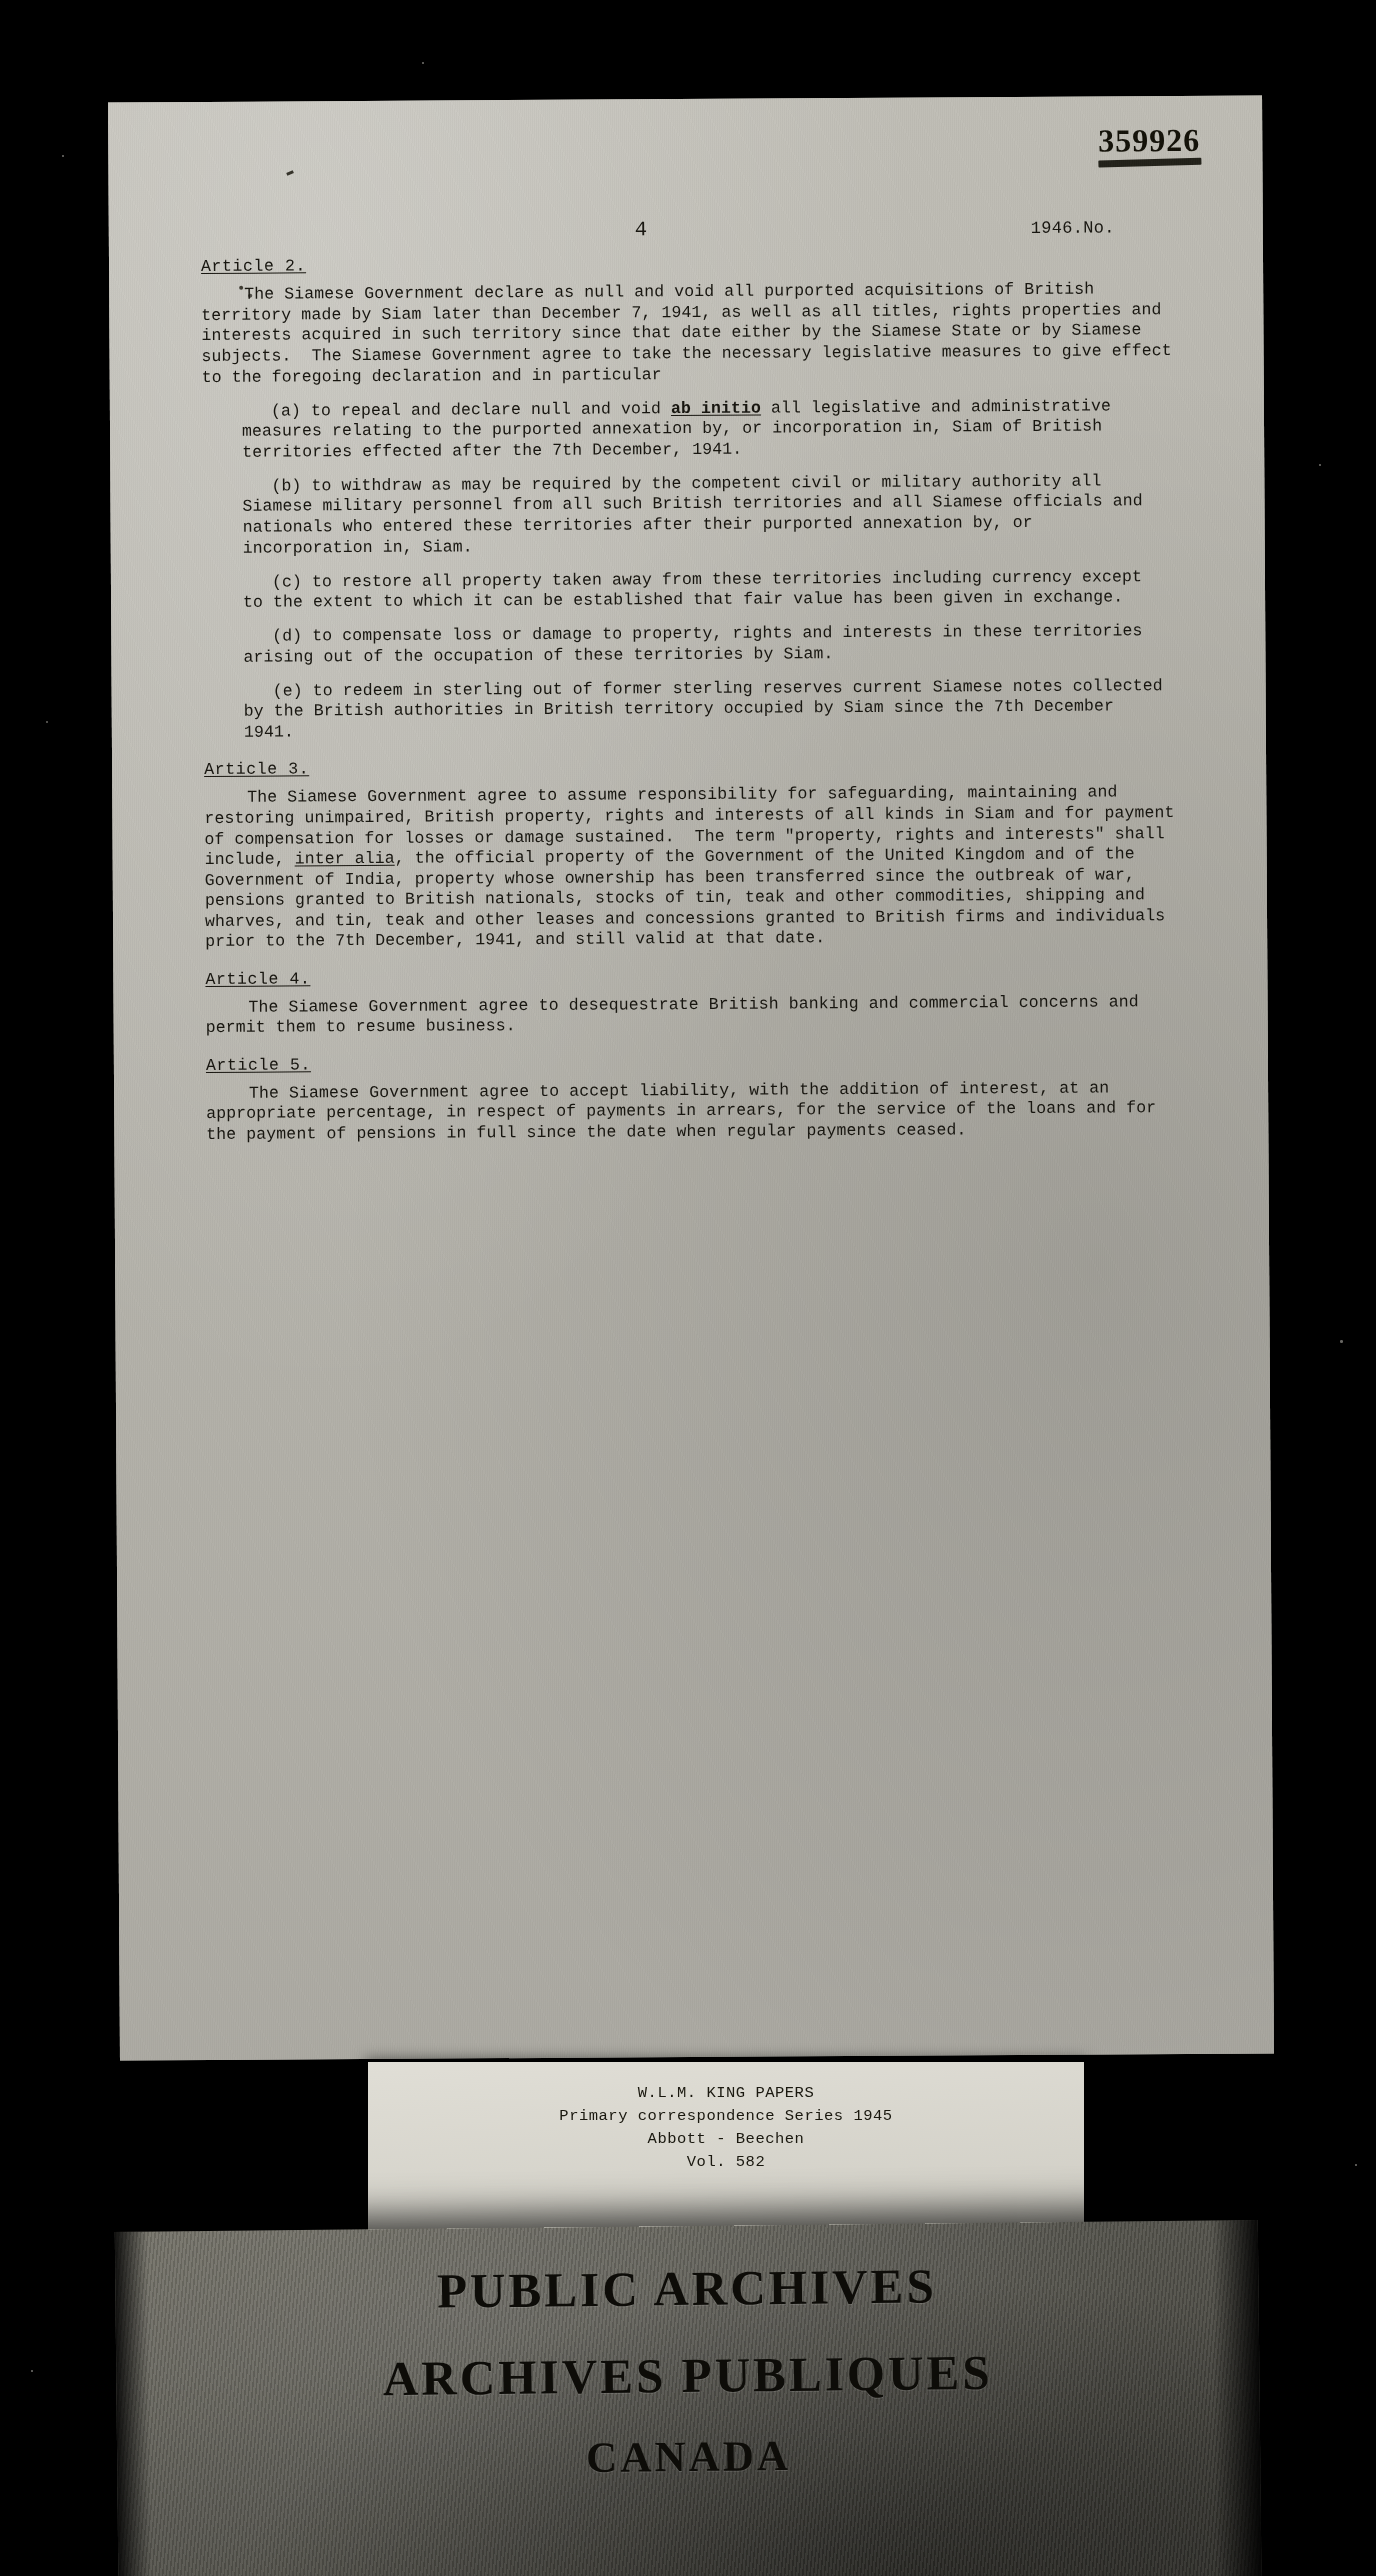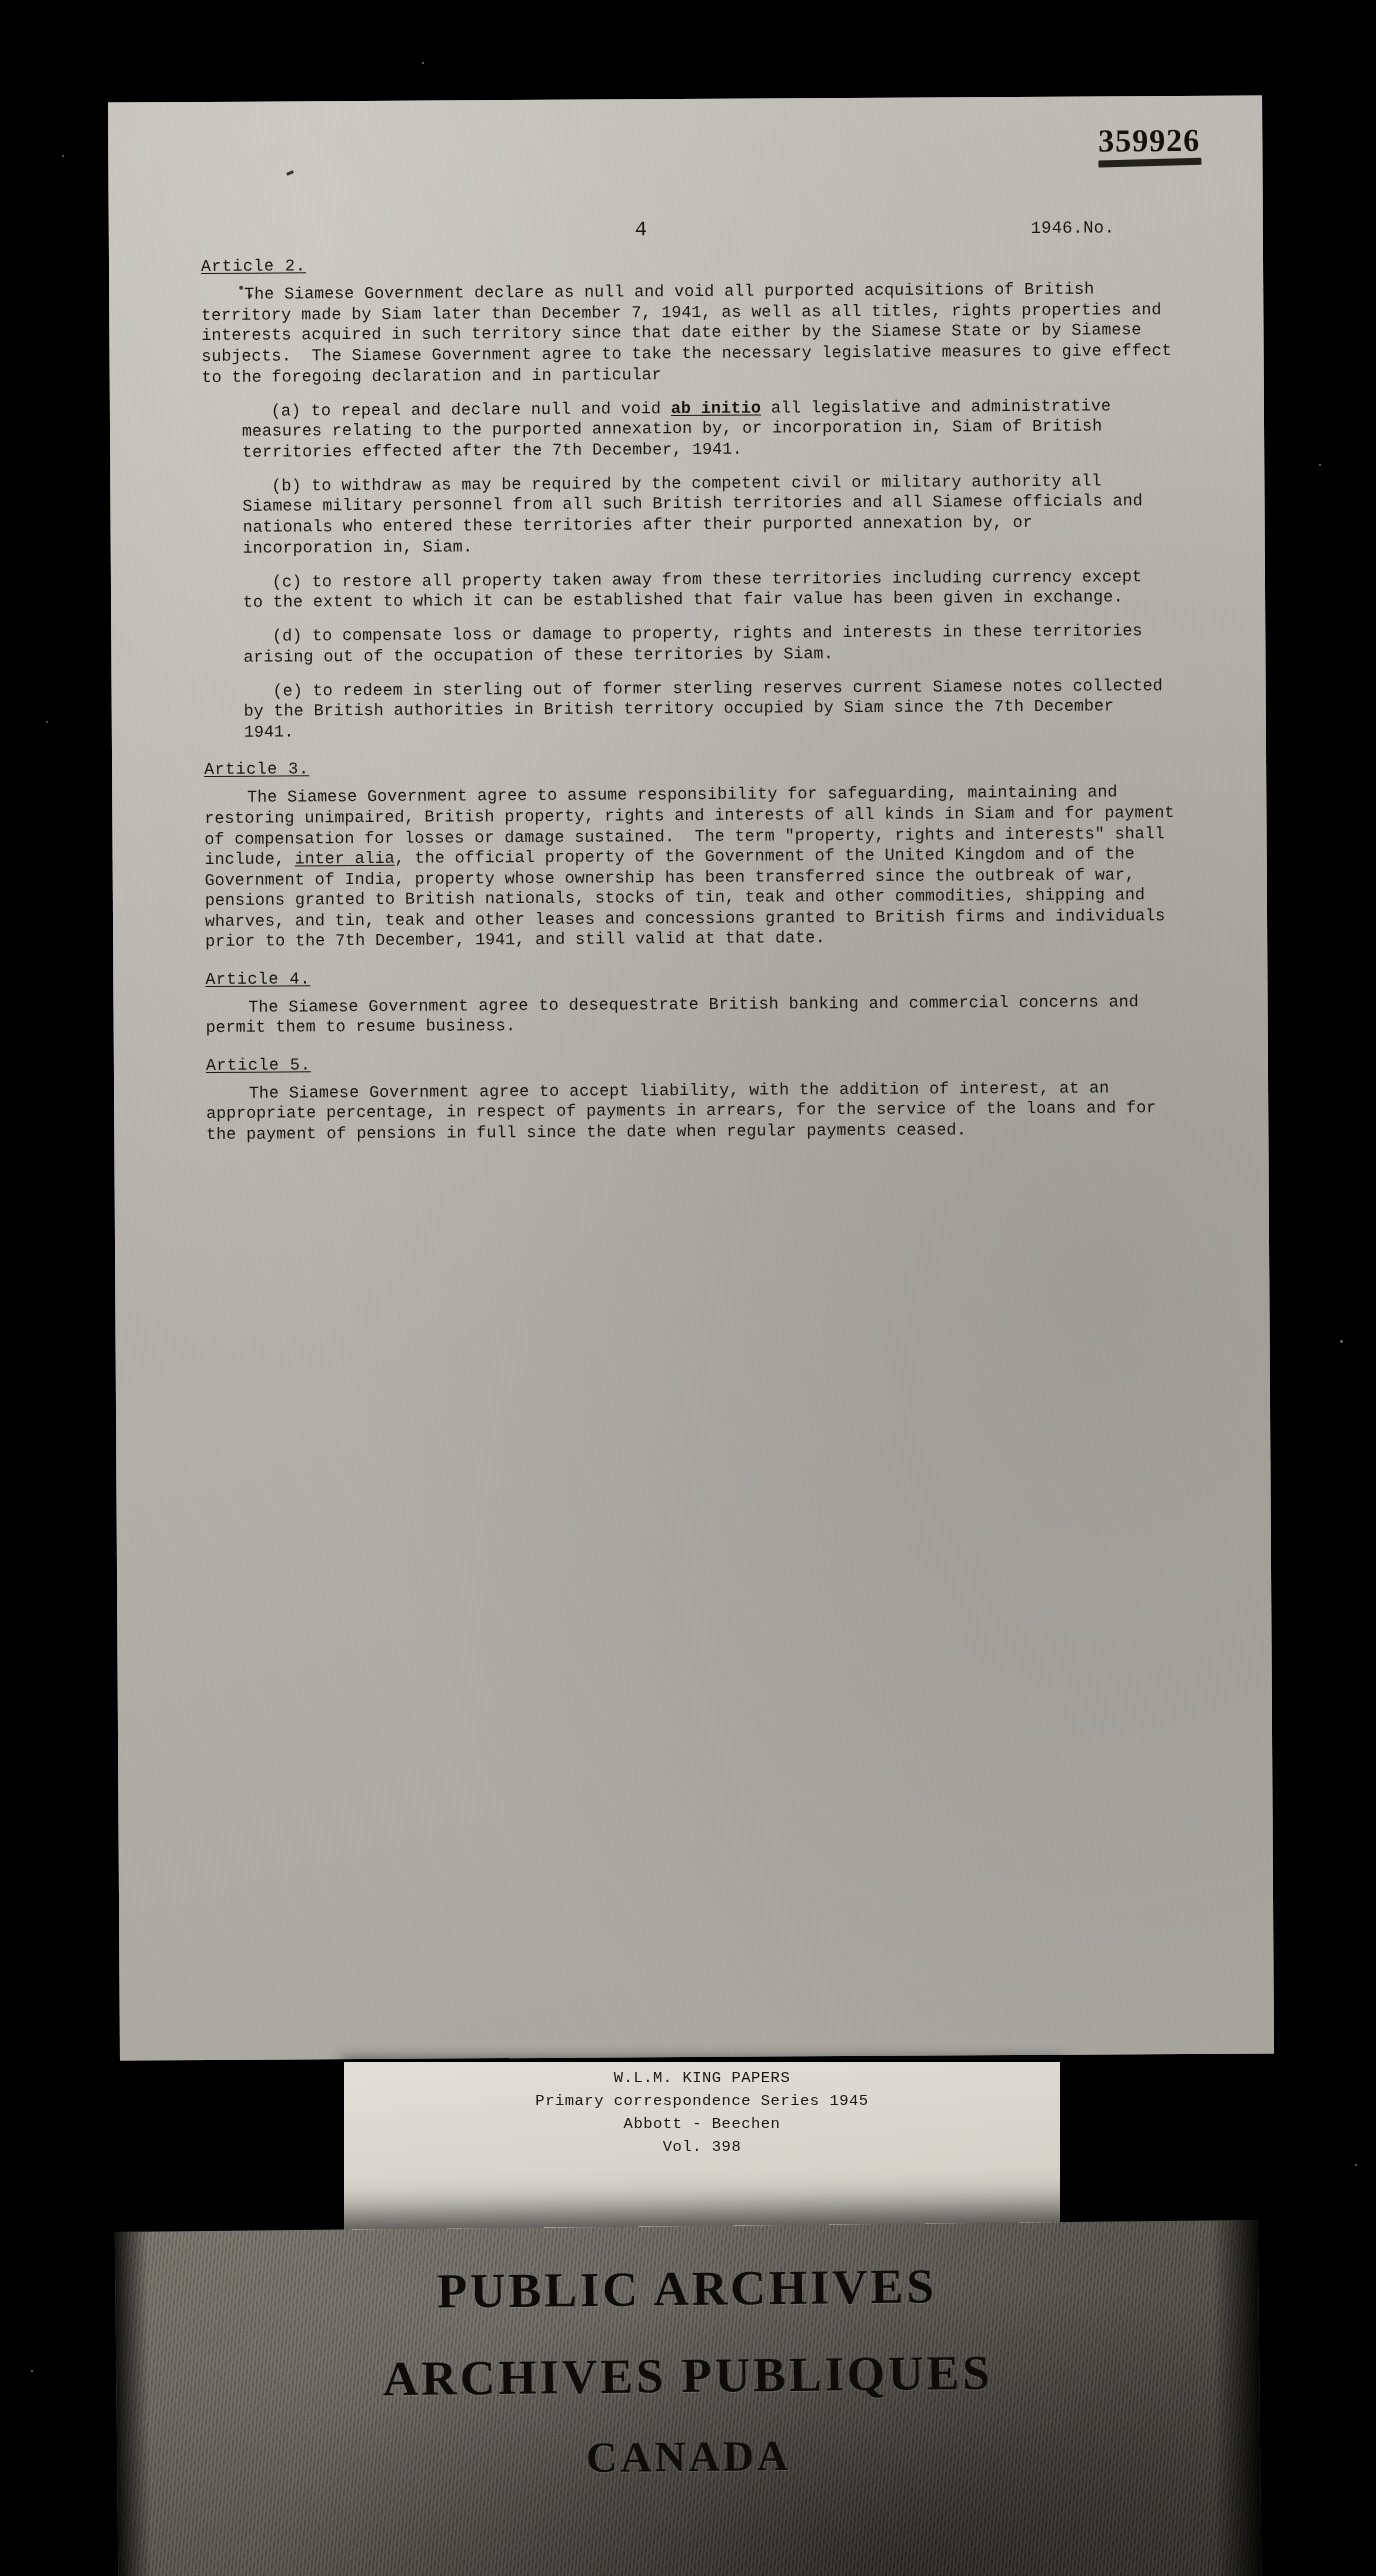"W.L.M. KING PAPERS" #catalog-card { left: 344px -> 368px; padding-top: 5px -> 20px }
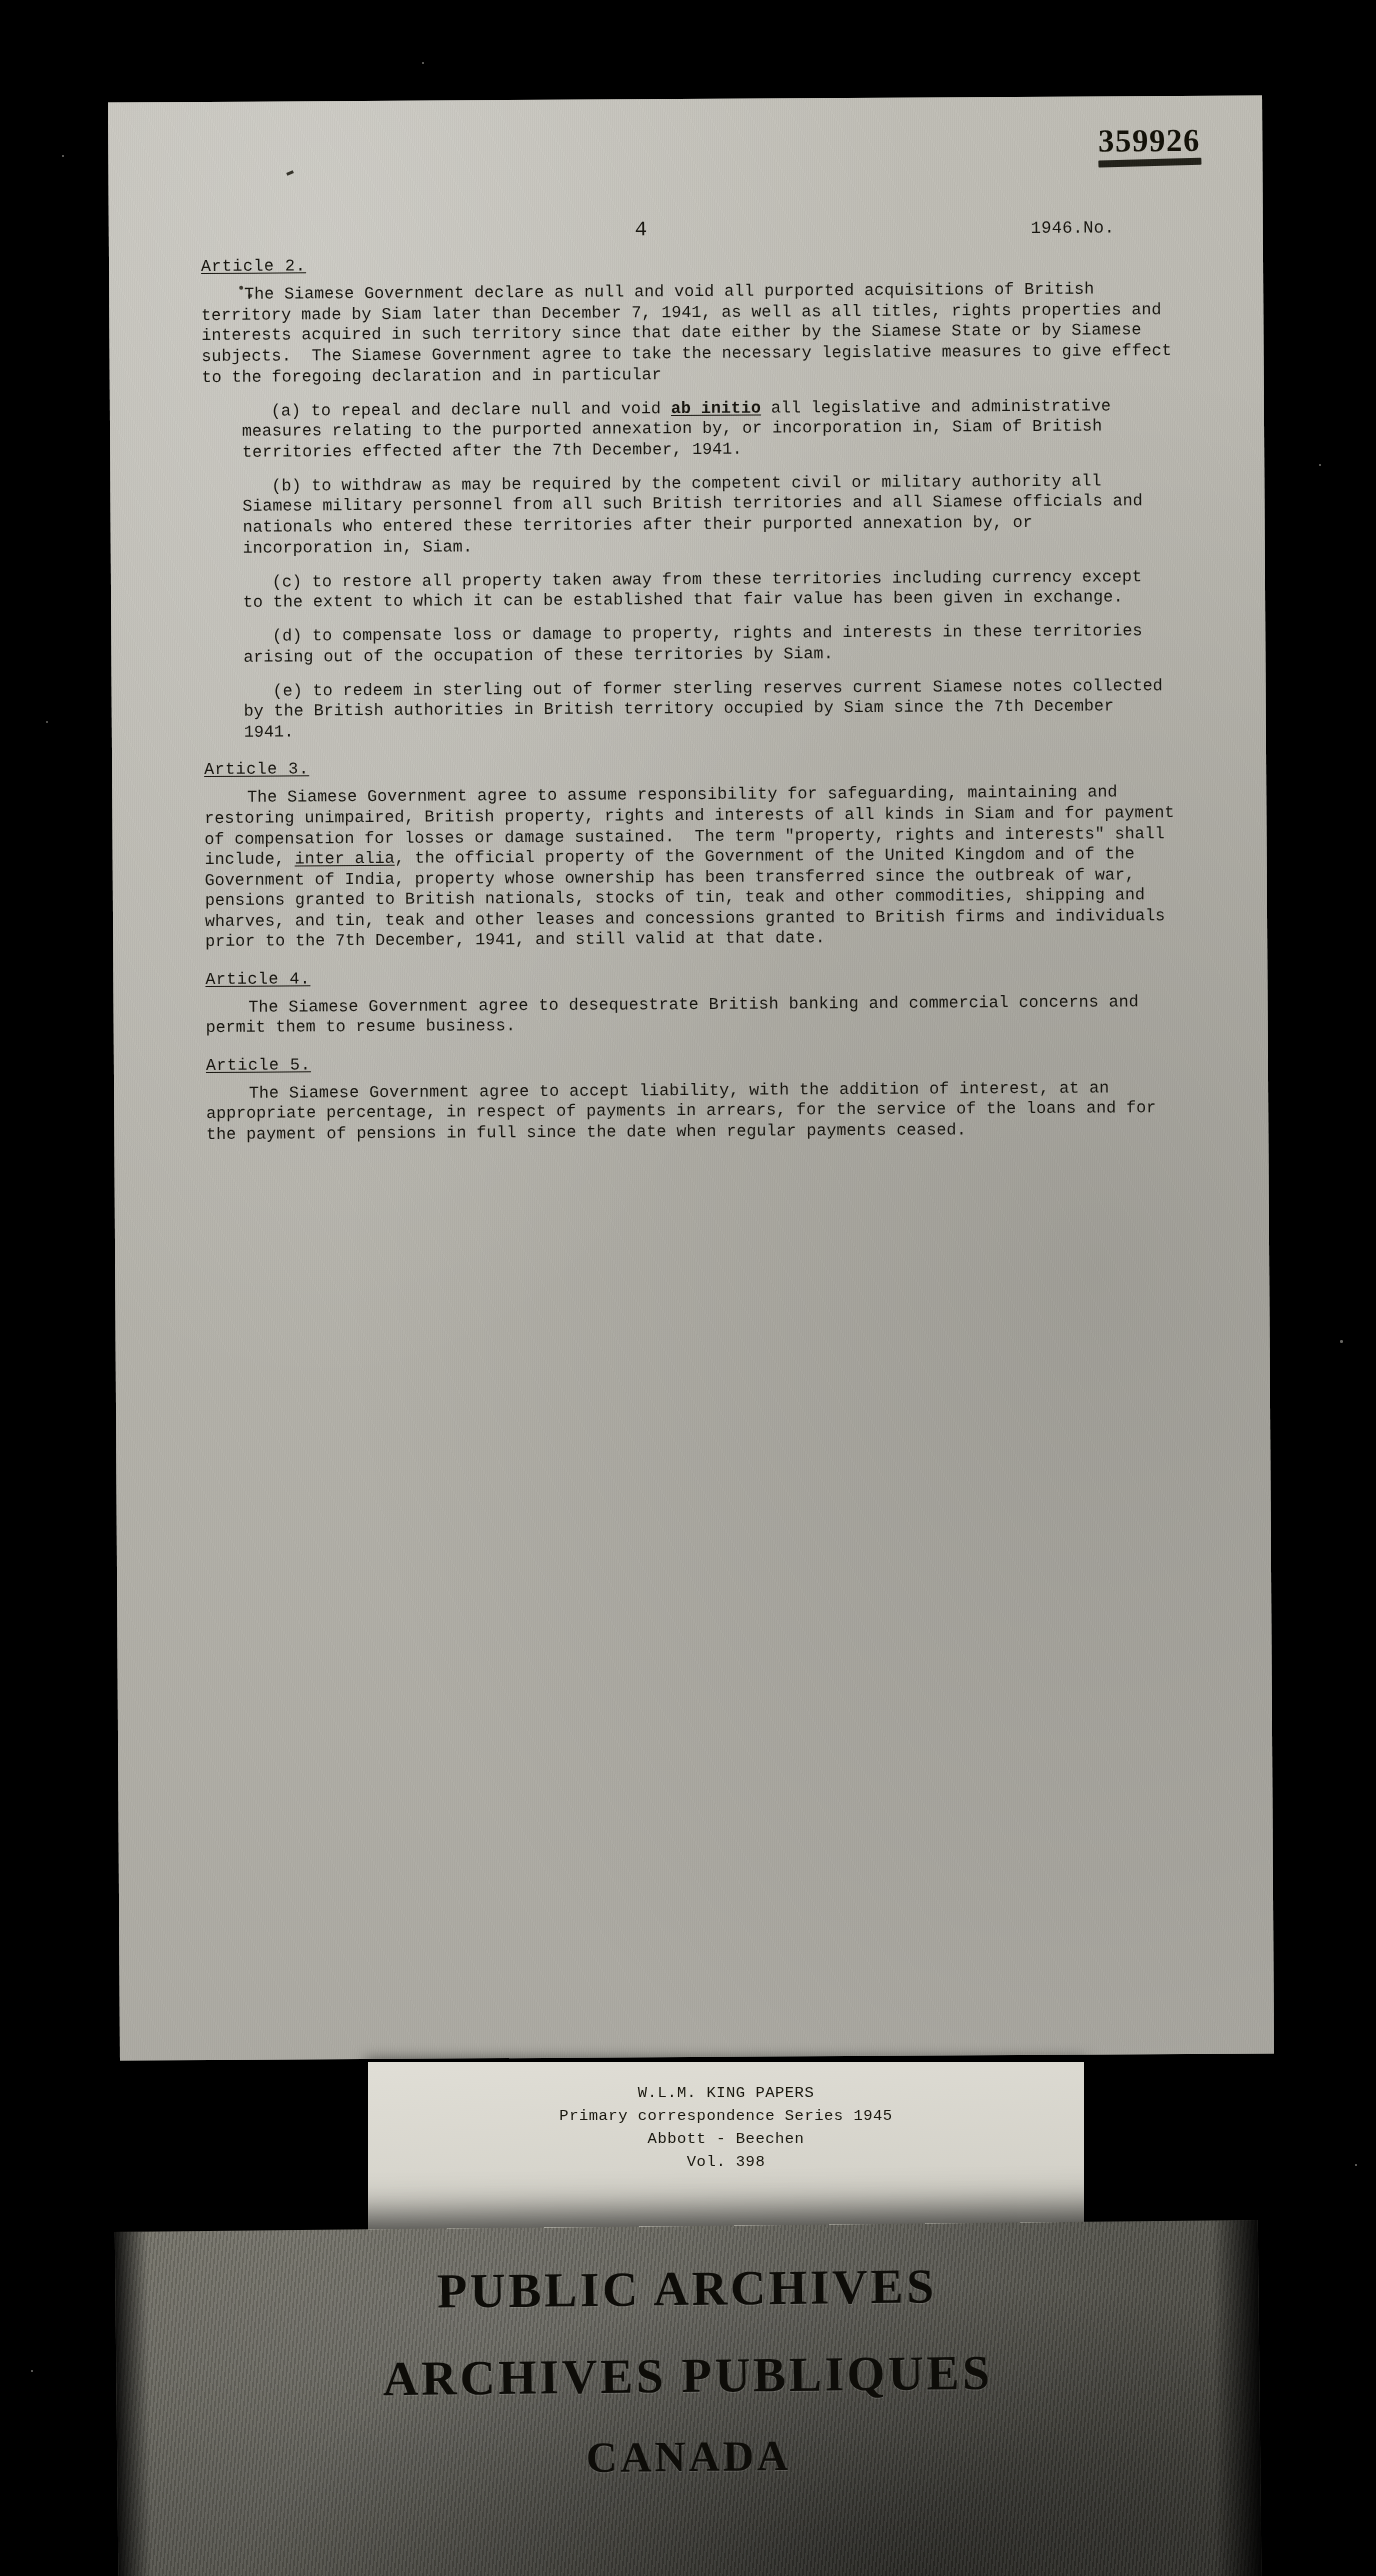"Vol. 398" div.line { text: 398 -> 582 }
